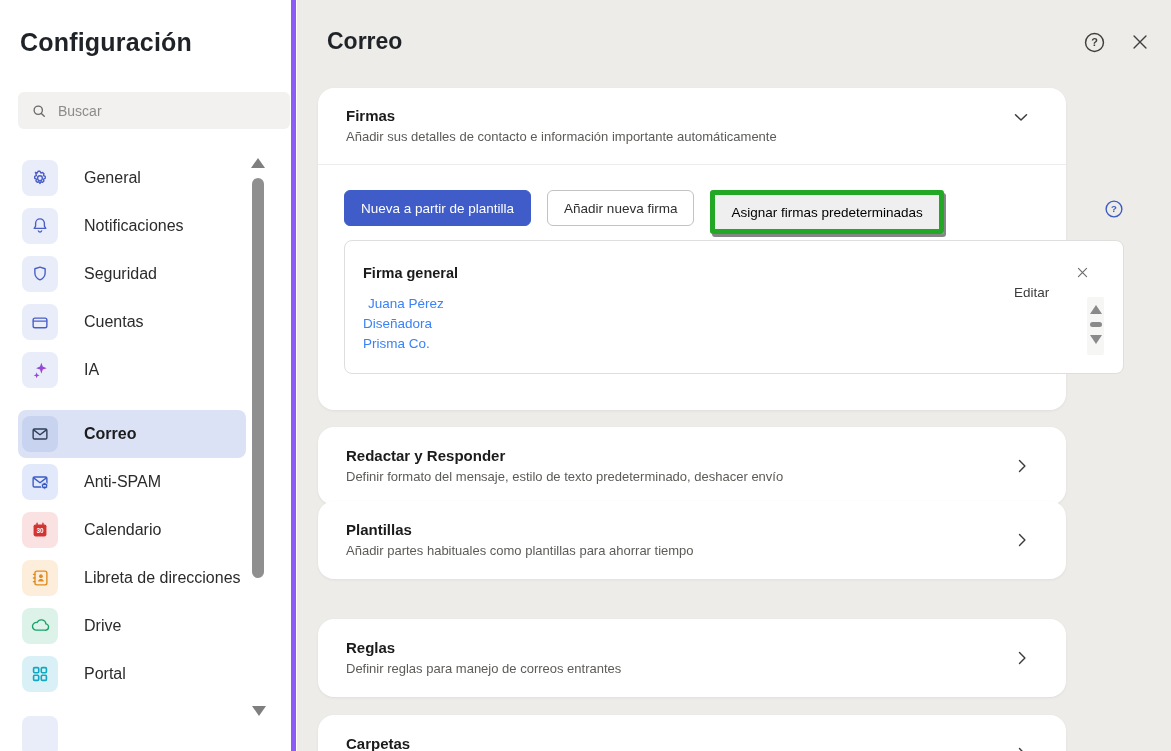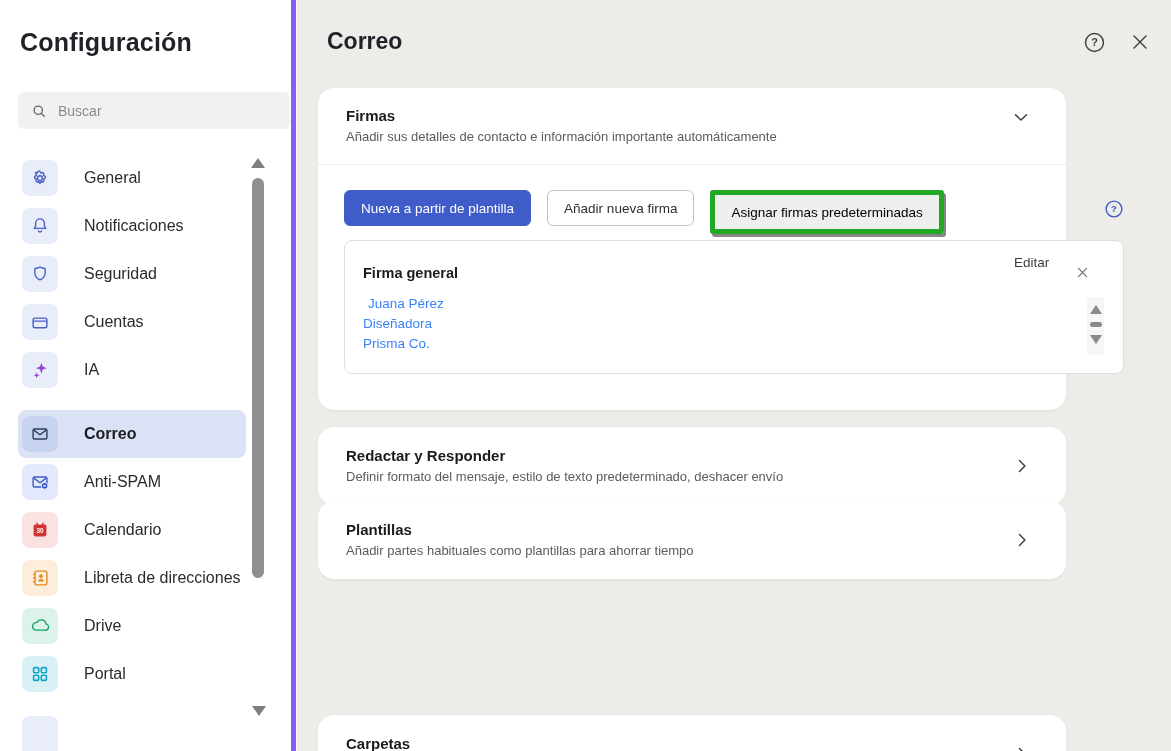"Editar" .sig-edit { top: 14px -> 44px }
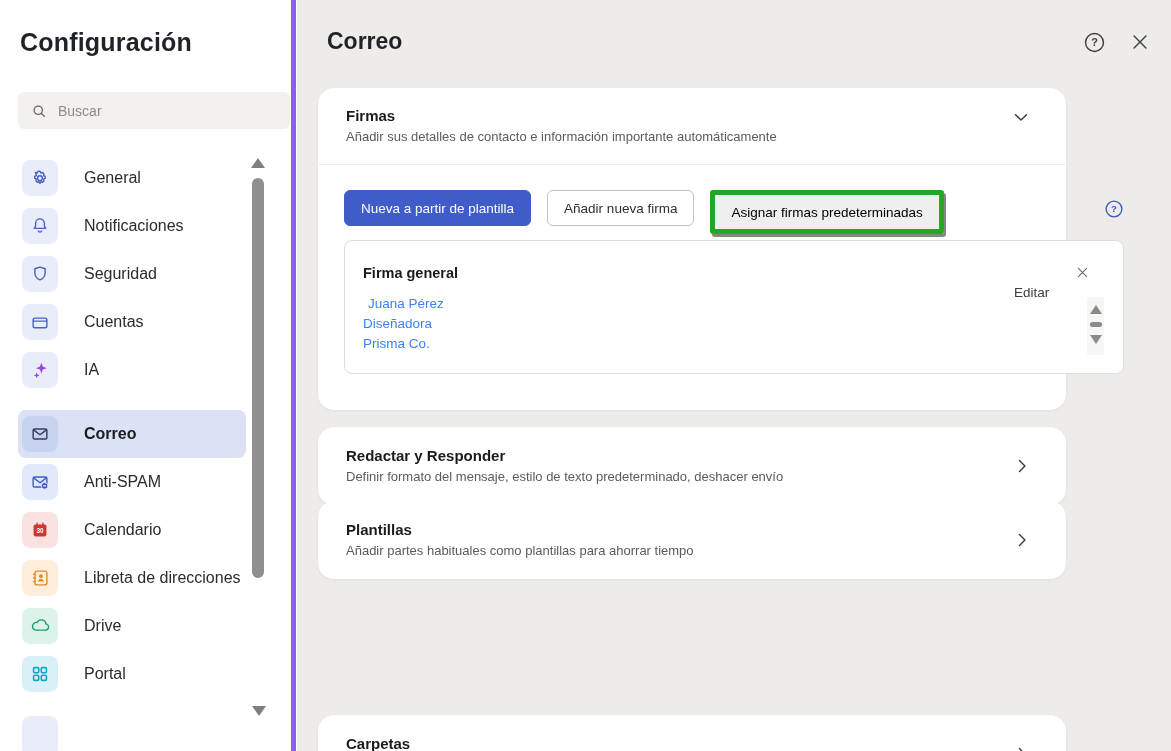"Reglas" div.card { html: none -> <div> <div> <div>Reglas</div> <div>Definir reglas para manejo de correos entrantes</div> </div> <span> <svg> <path></path> </svg> </span> </div> }
